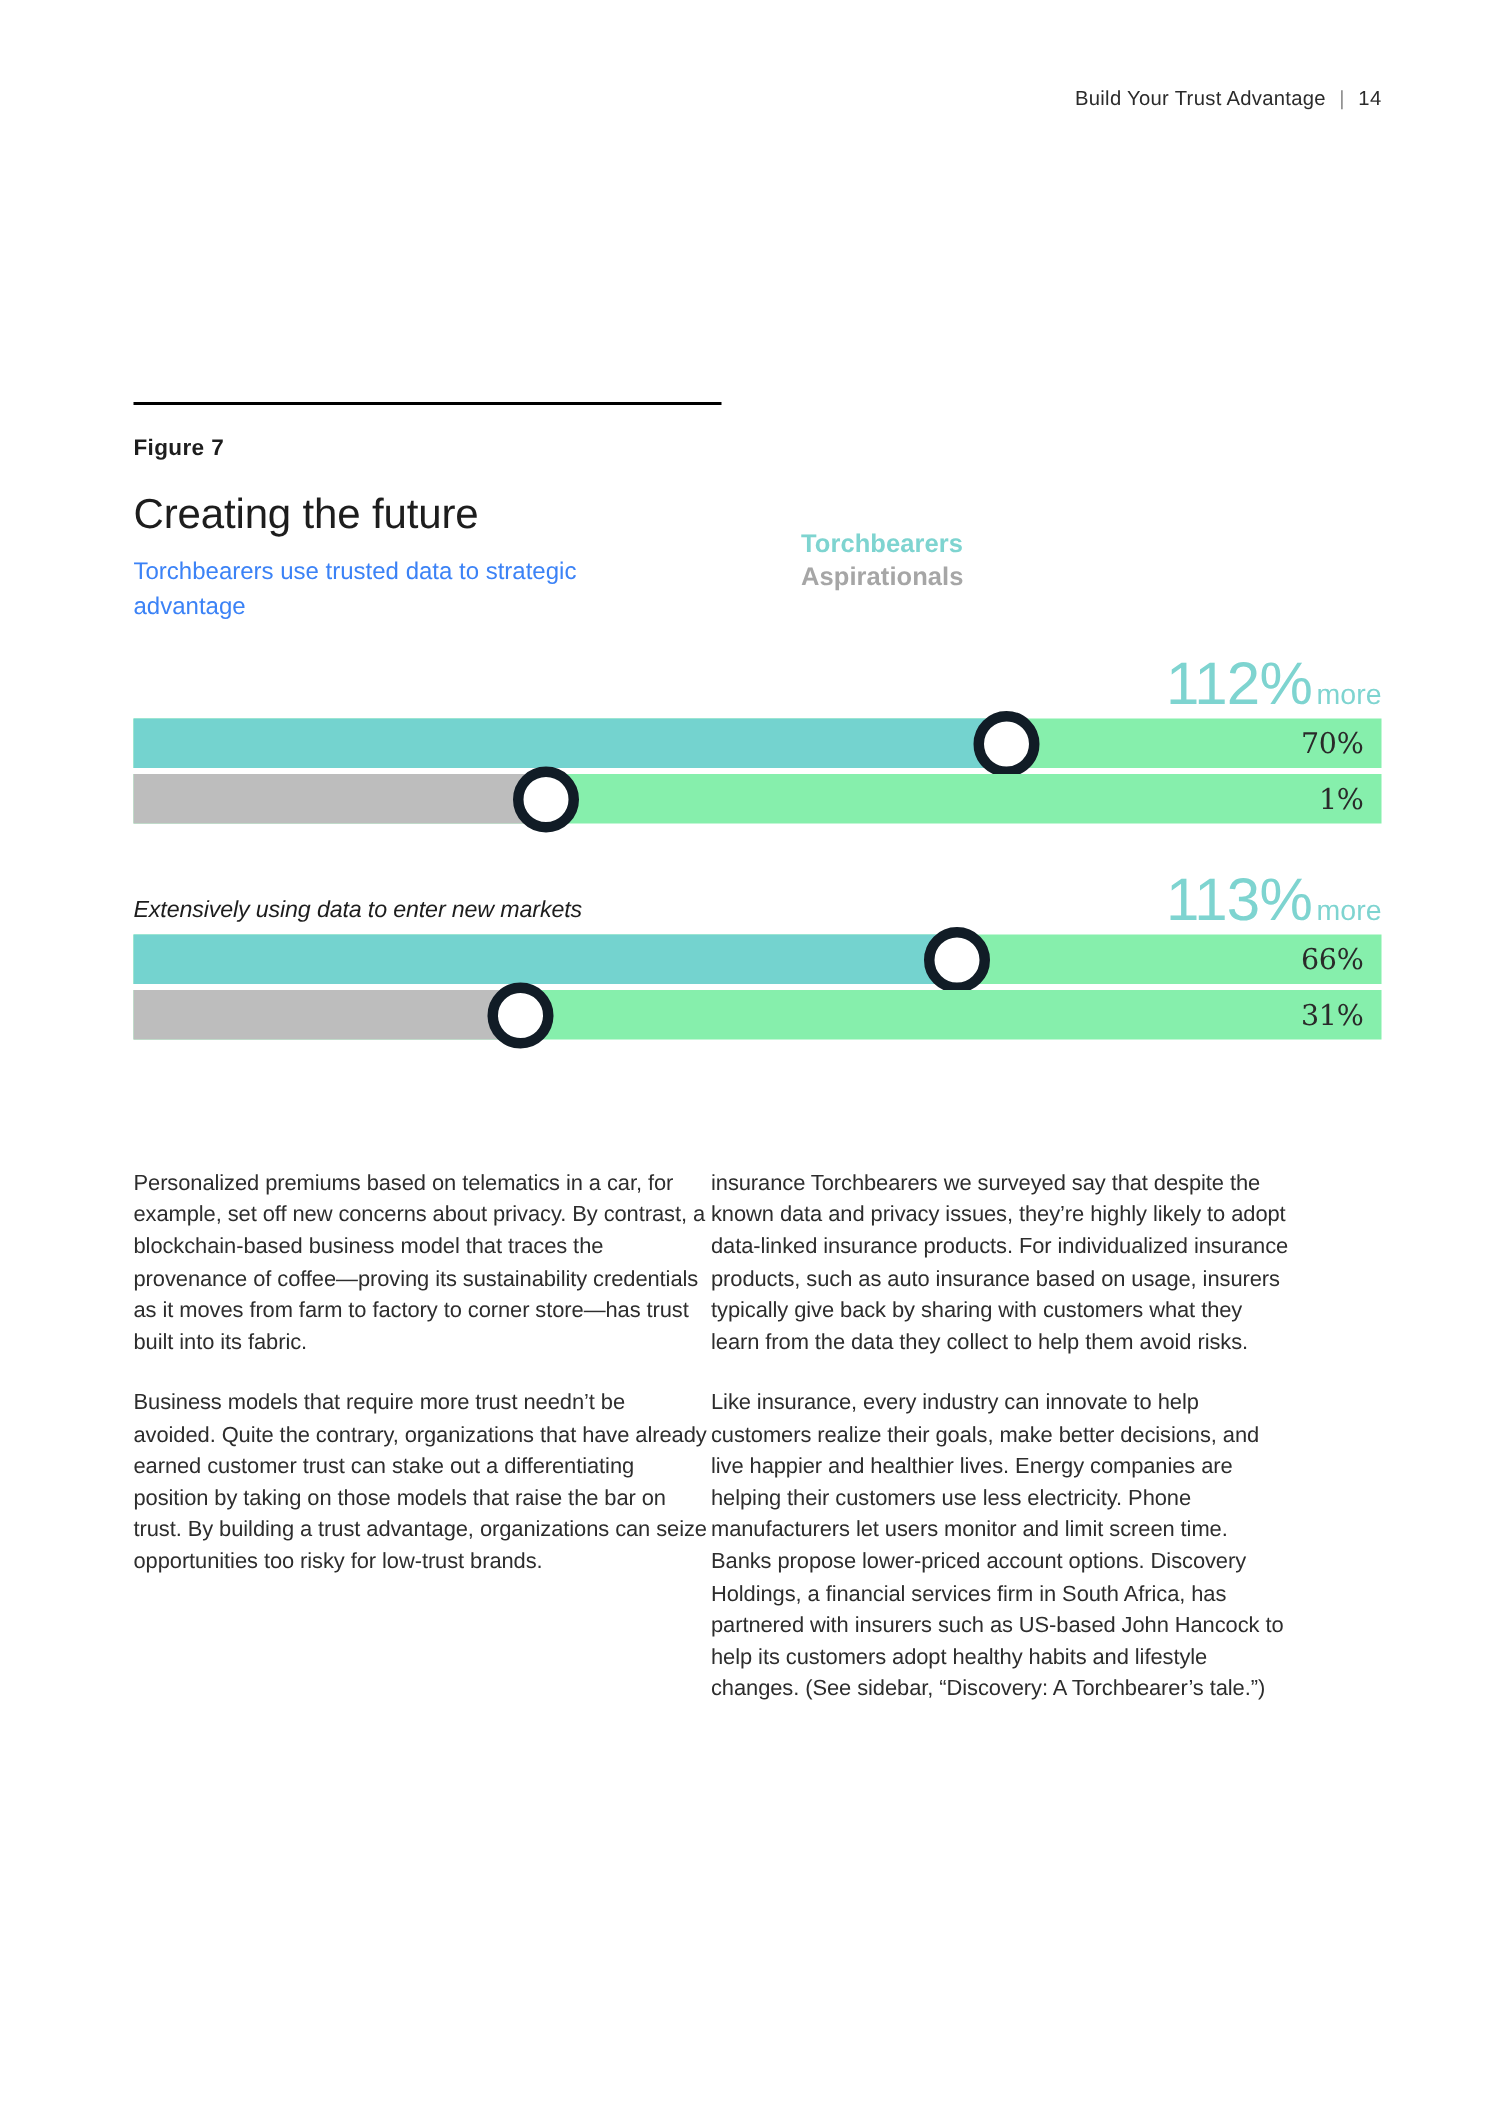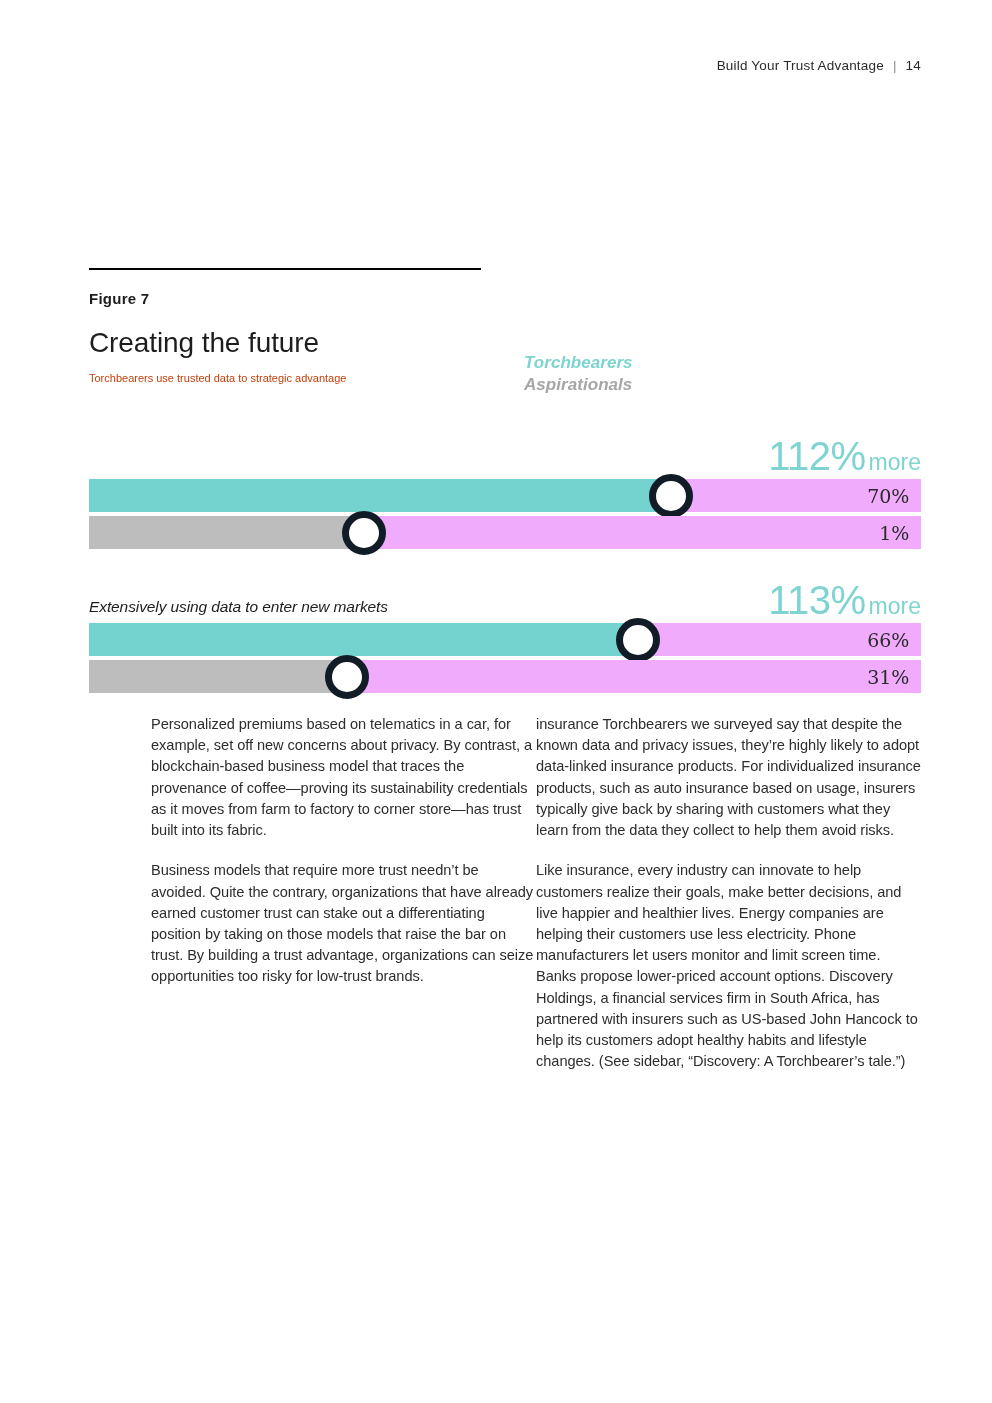"Torchbearers" .legend { font-style: italic -> none; left: 435px -> 445px }
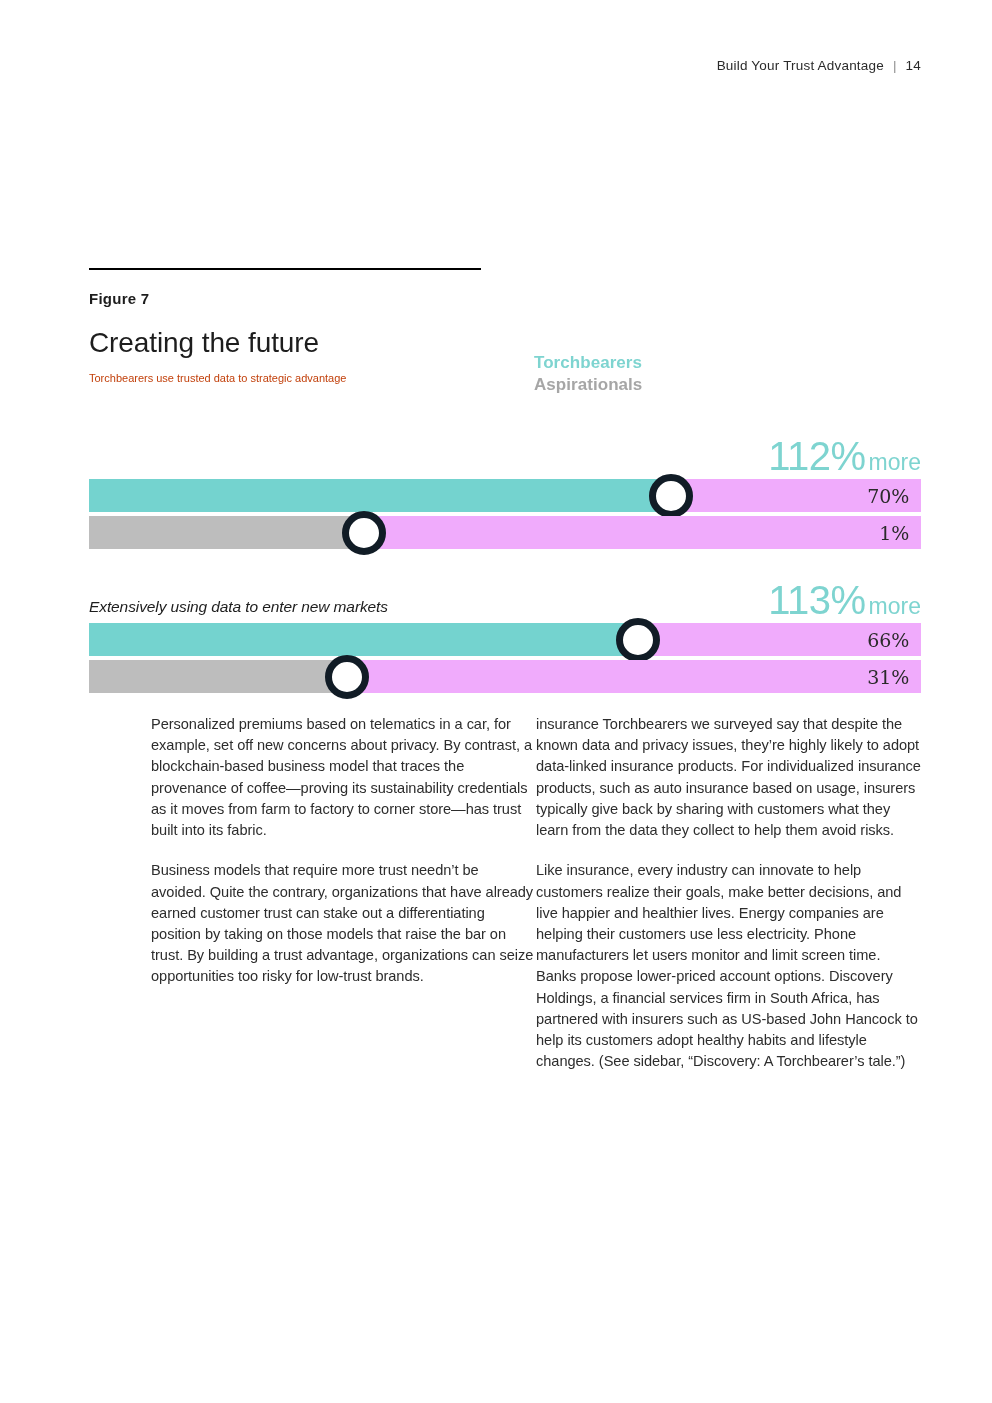"Torchbearers use trusted data to" .fig-subtitle { color: #c2410c -> #3b82f6; font-size: 11px -> 16px }
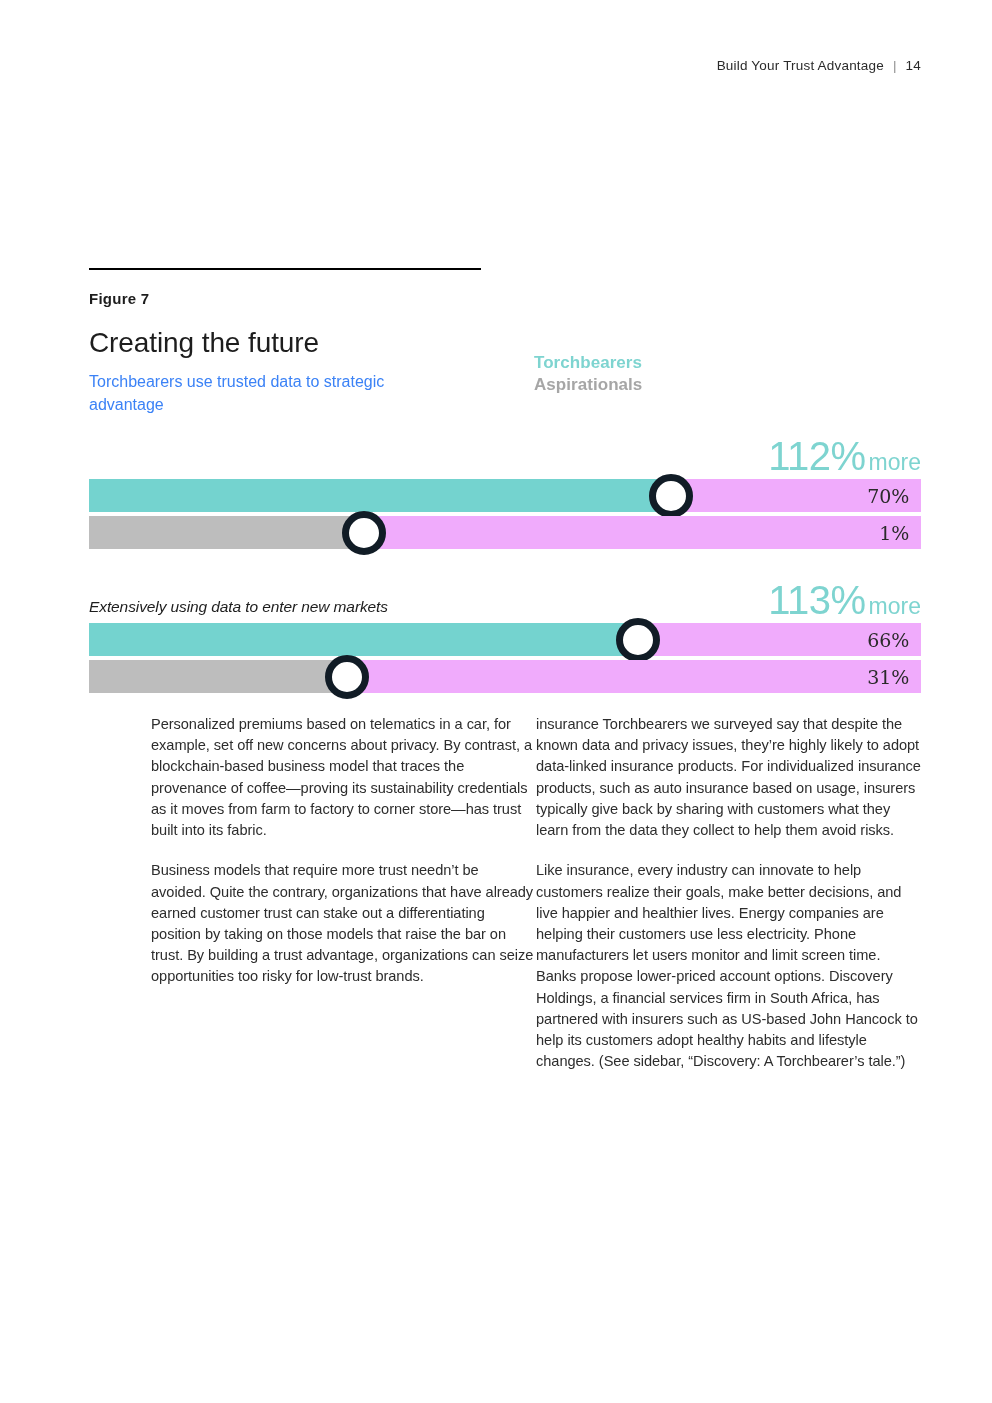"more" .group-delta .small { font-size: 23px -> 19px }
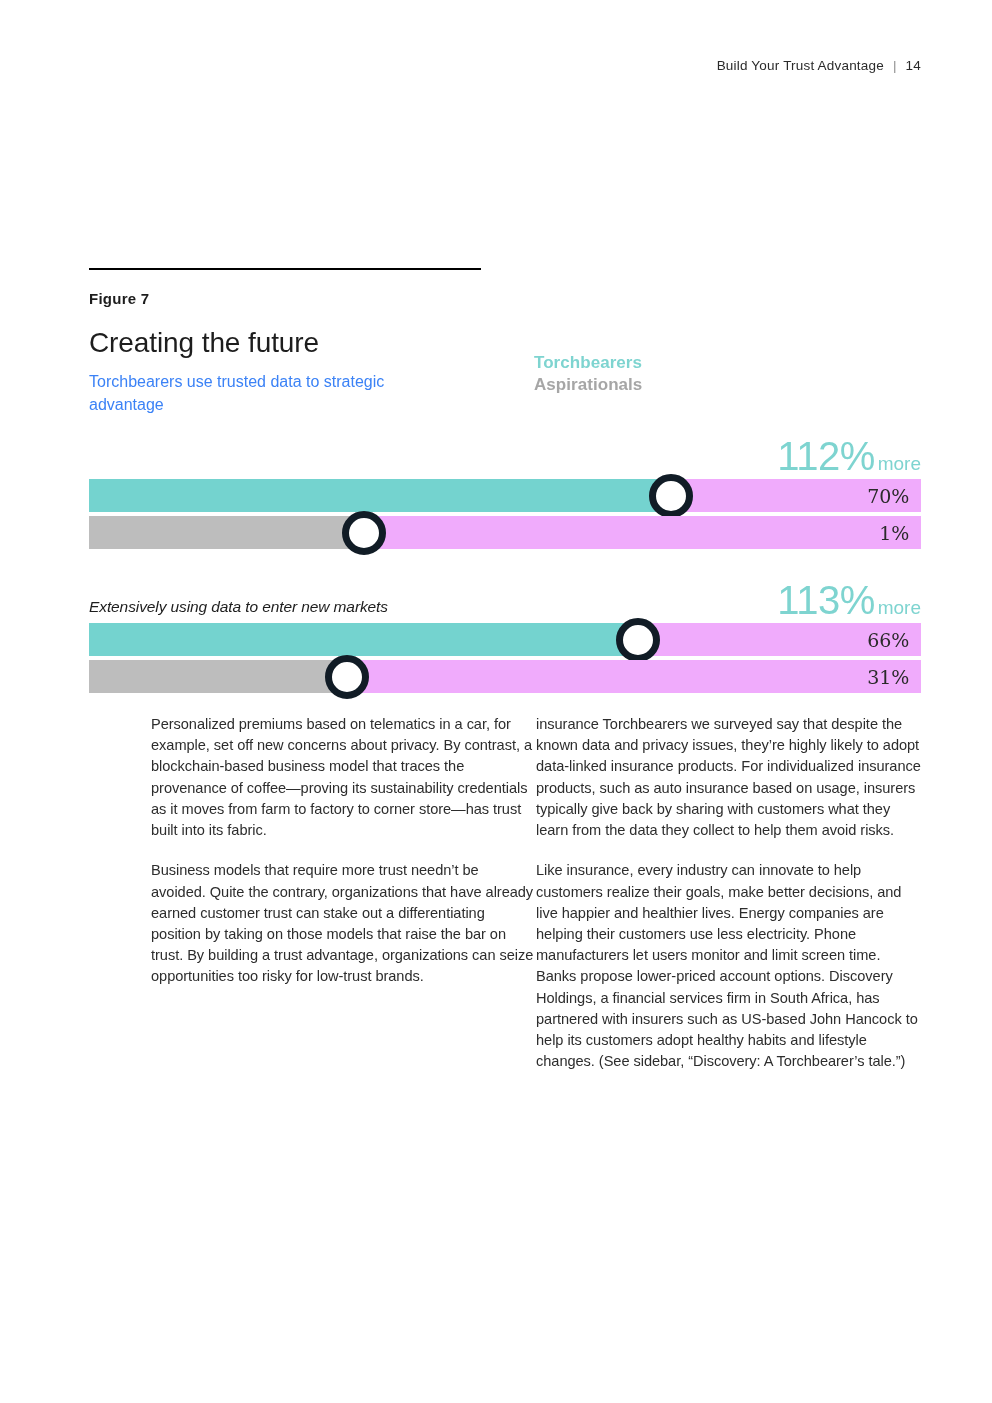"70%" .bar-row { background: #f0abfc -> #86efac }
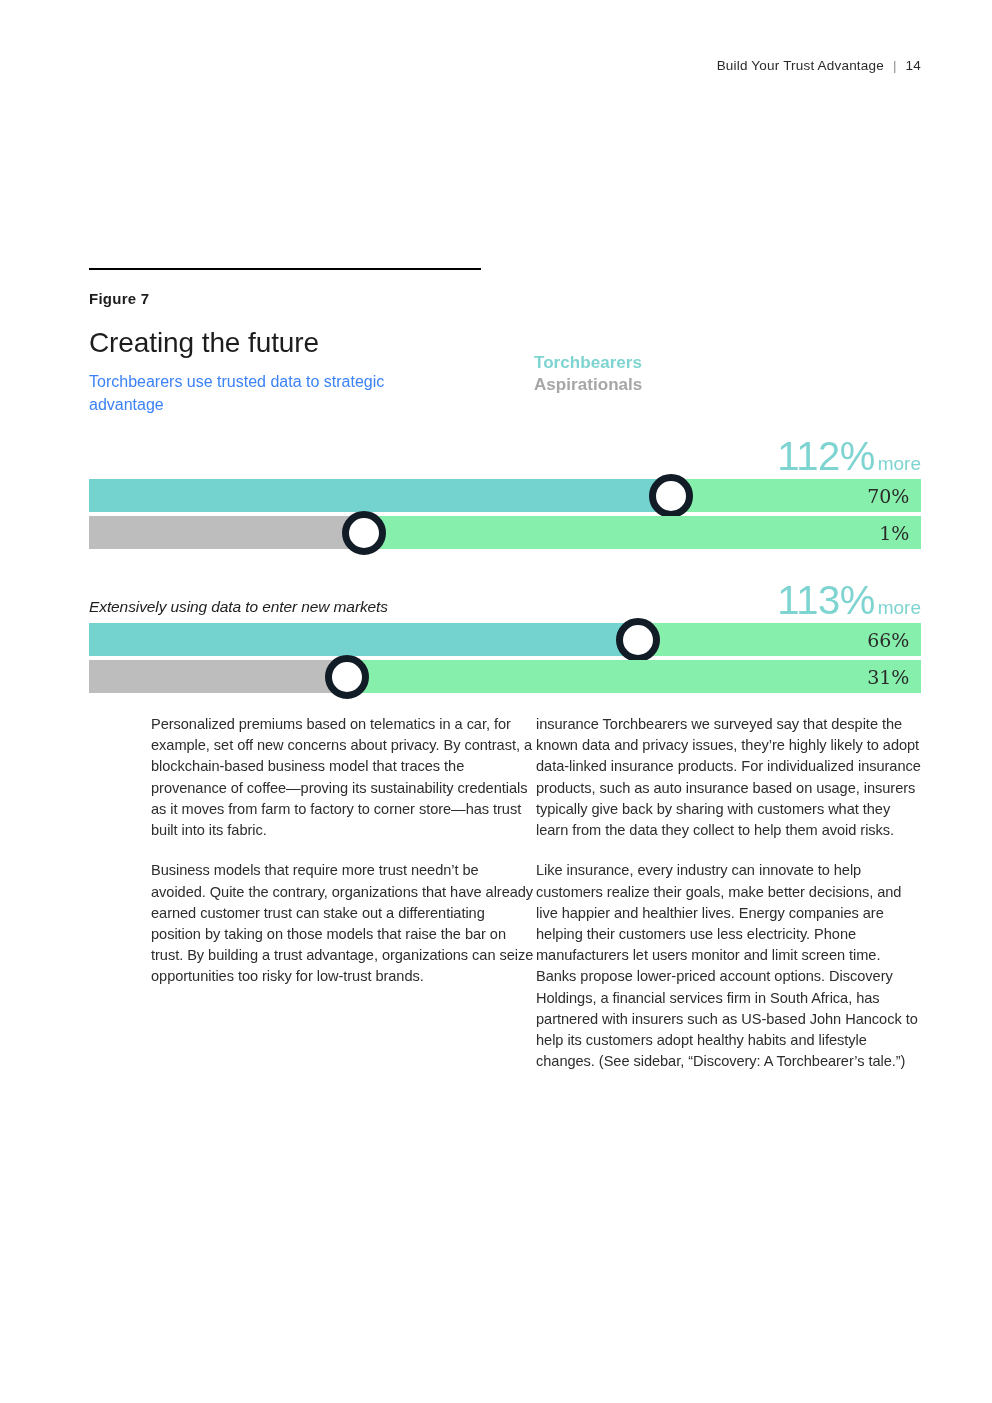"Personalized premiums based on" .body-cols { justify-content: flex-end -> flex-start; top: 714px -> 779px }
